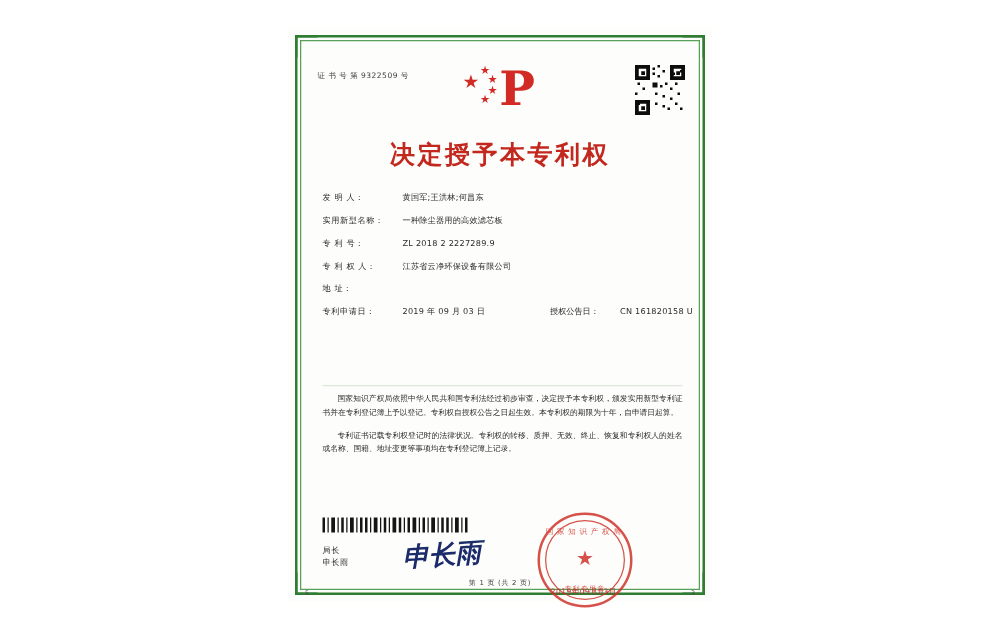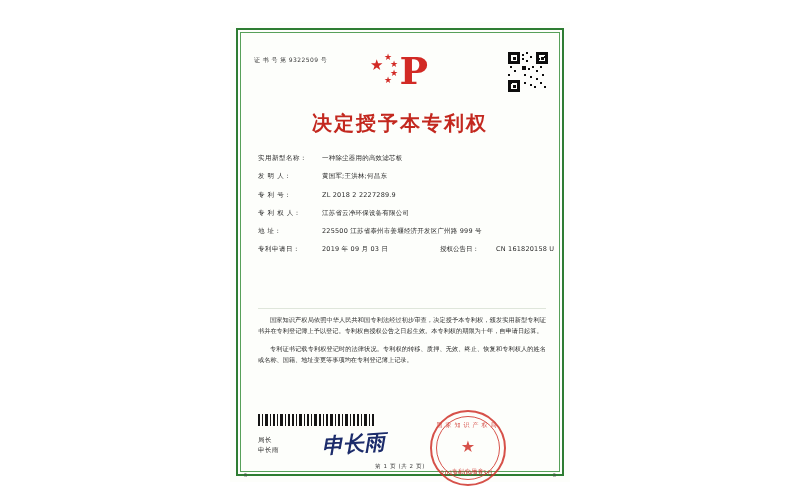"实用新型名称：" div.field-row { order: before "发 明 人：" -> after "发 明 人：" }
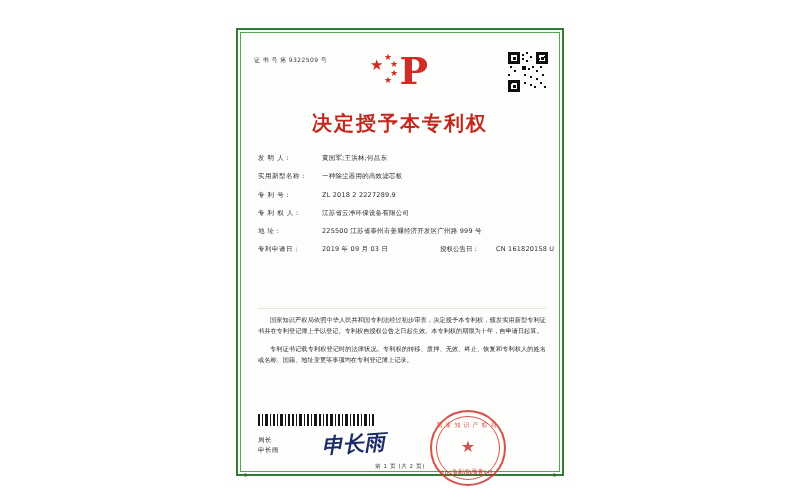"225500 江苏省泰州市姜堰经济开发区广州路 999 号" span.field-value { html: <span>225500 江苏省泰州市姜堰经济开发区广州路 999 号</span> -> none }
